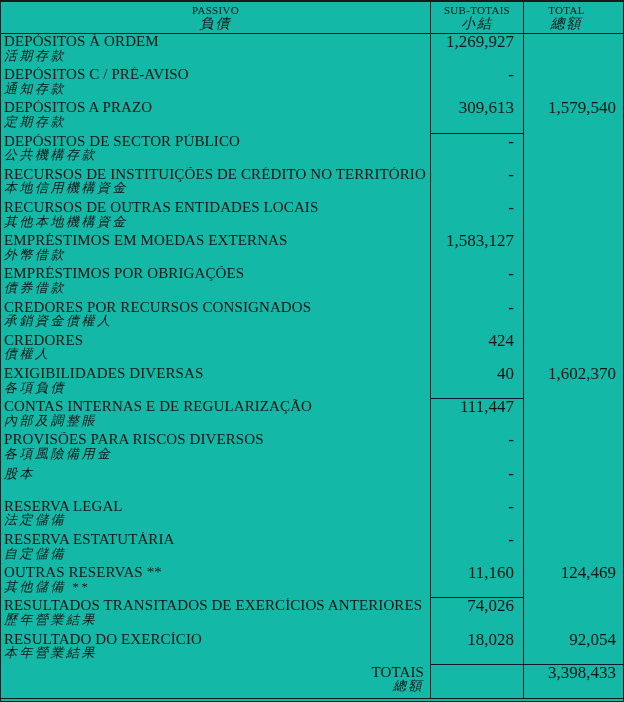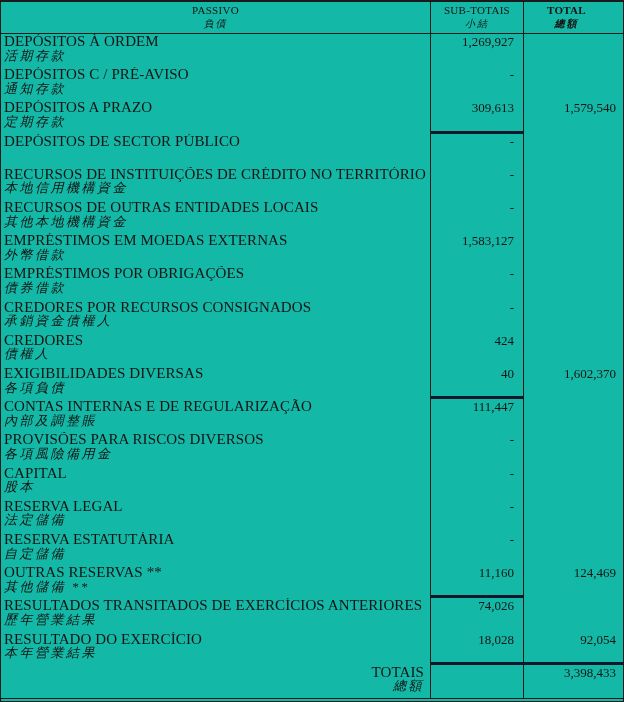"TOTAL" div.hc { font-weight: bold -> none }
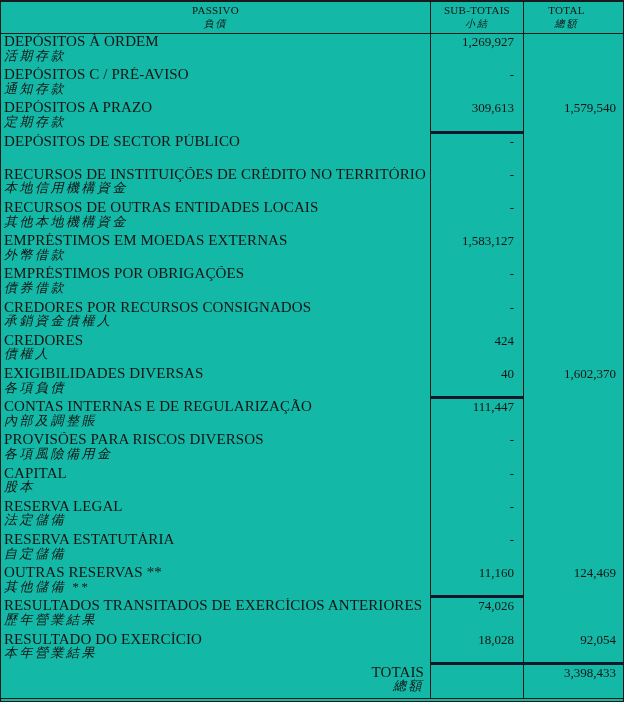"負債" .hc-zh { font-size: 10px -> 14px }
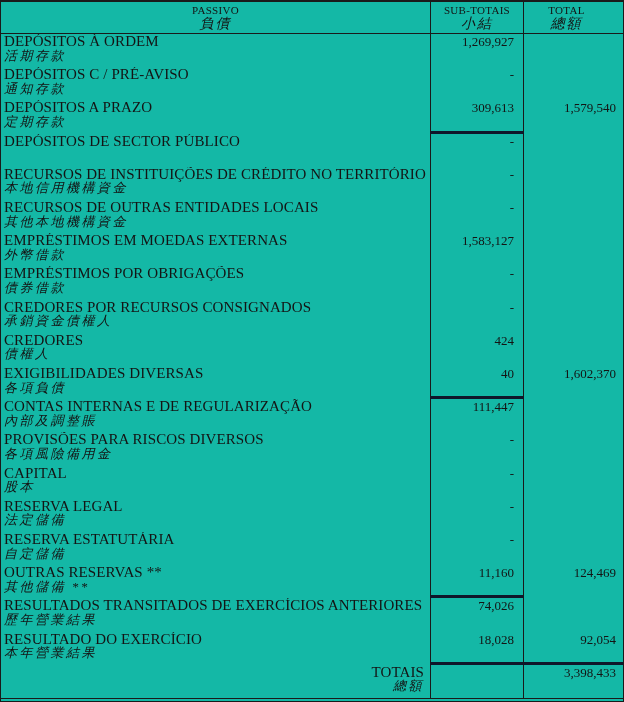"1,269,927" .val { font-size: 13px -> 17px }
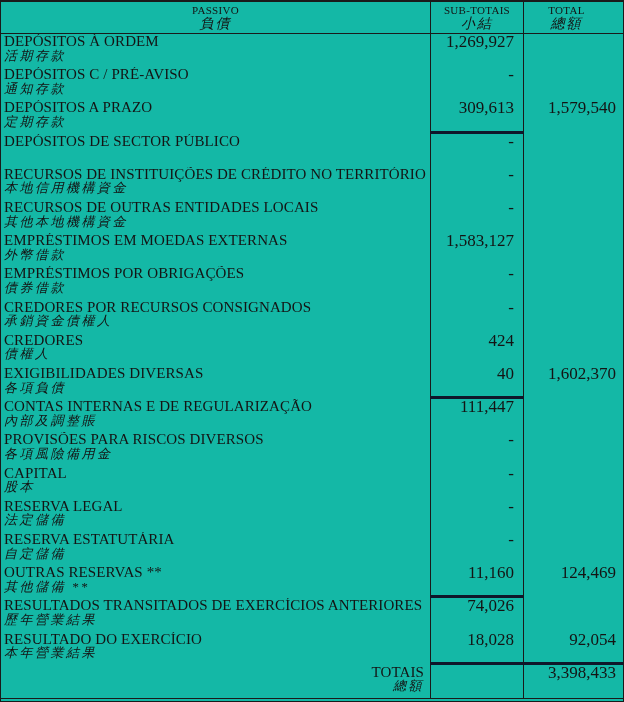"309,613" .rule { border-bottom: 3px solid #0f172a -> 1px solid #0f172a }
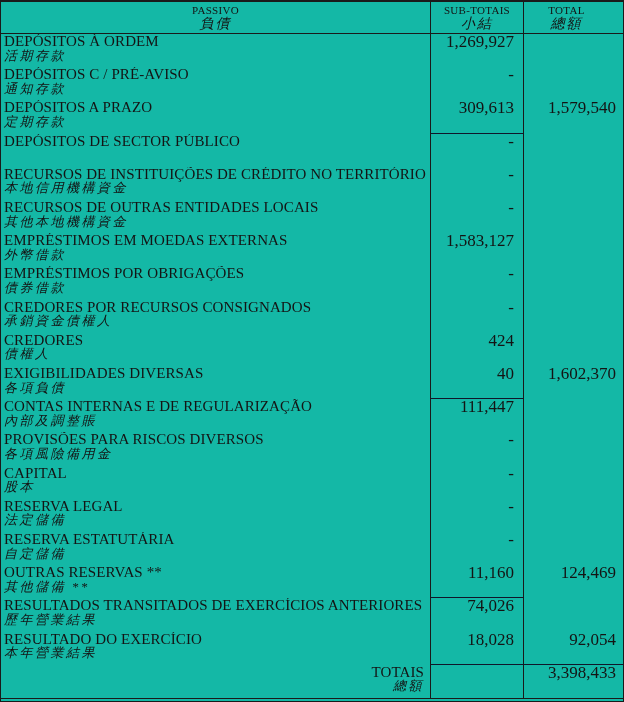"公共機構存款" div.zh { html: none -> <div>公共機構存款</div> }
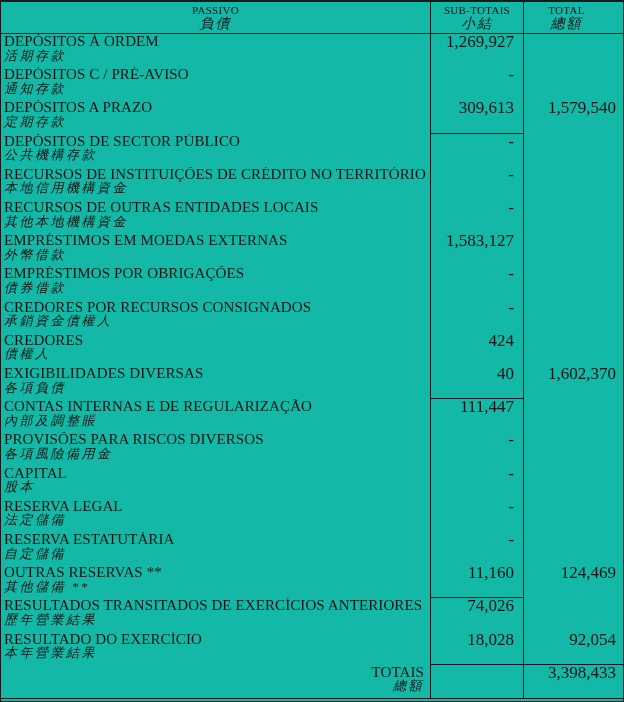"CAPITAL" div.pt { html: <div>CAPITAL</div> -> none }
